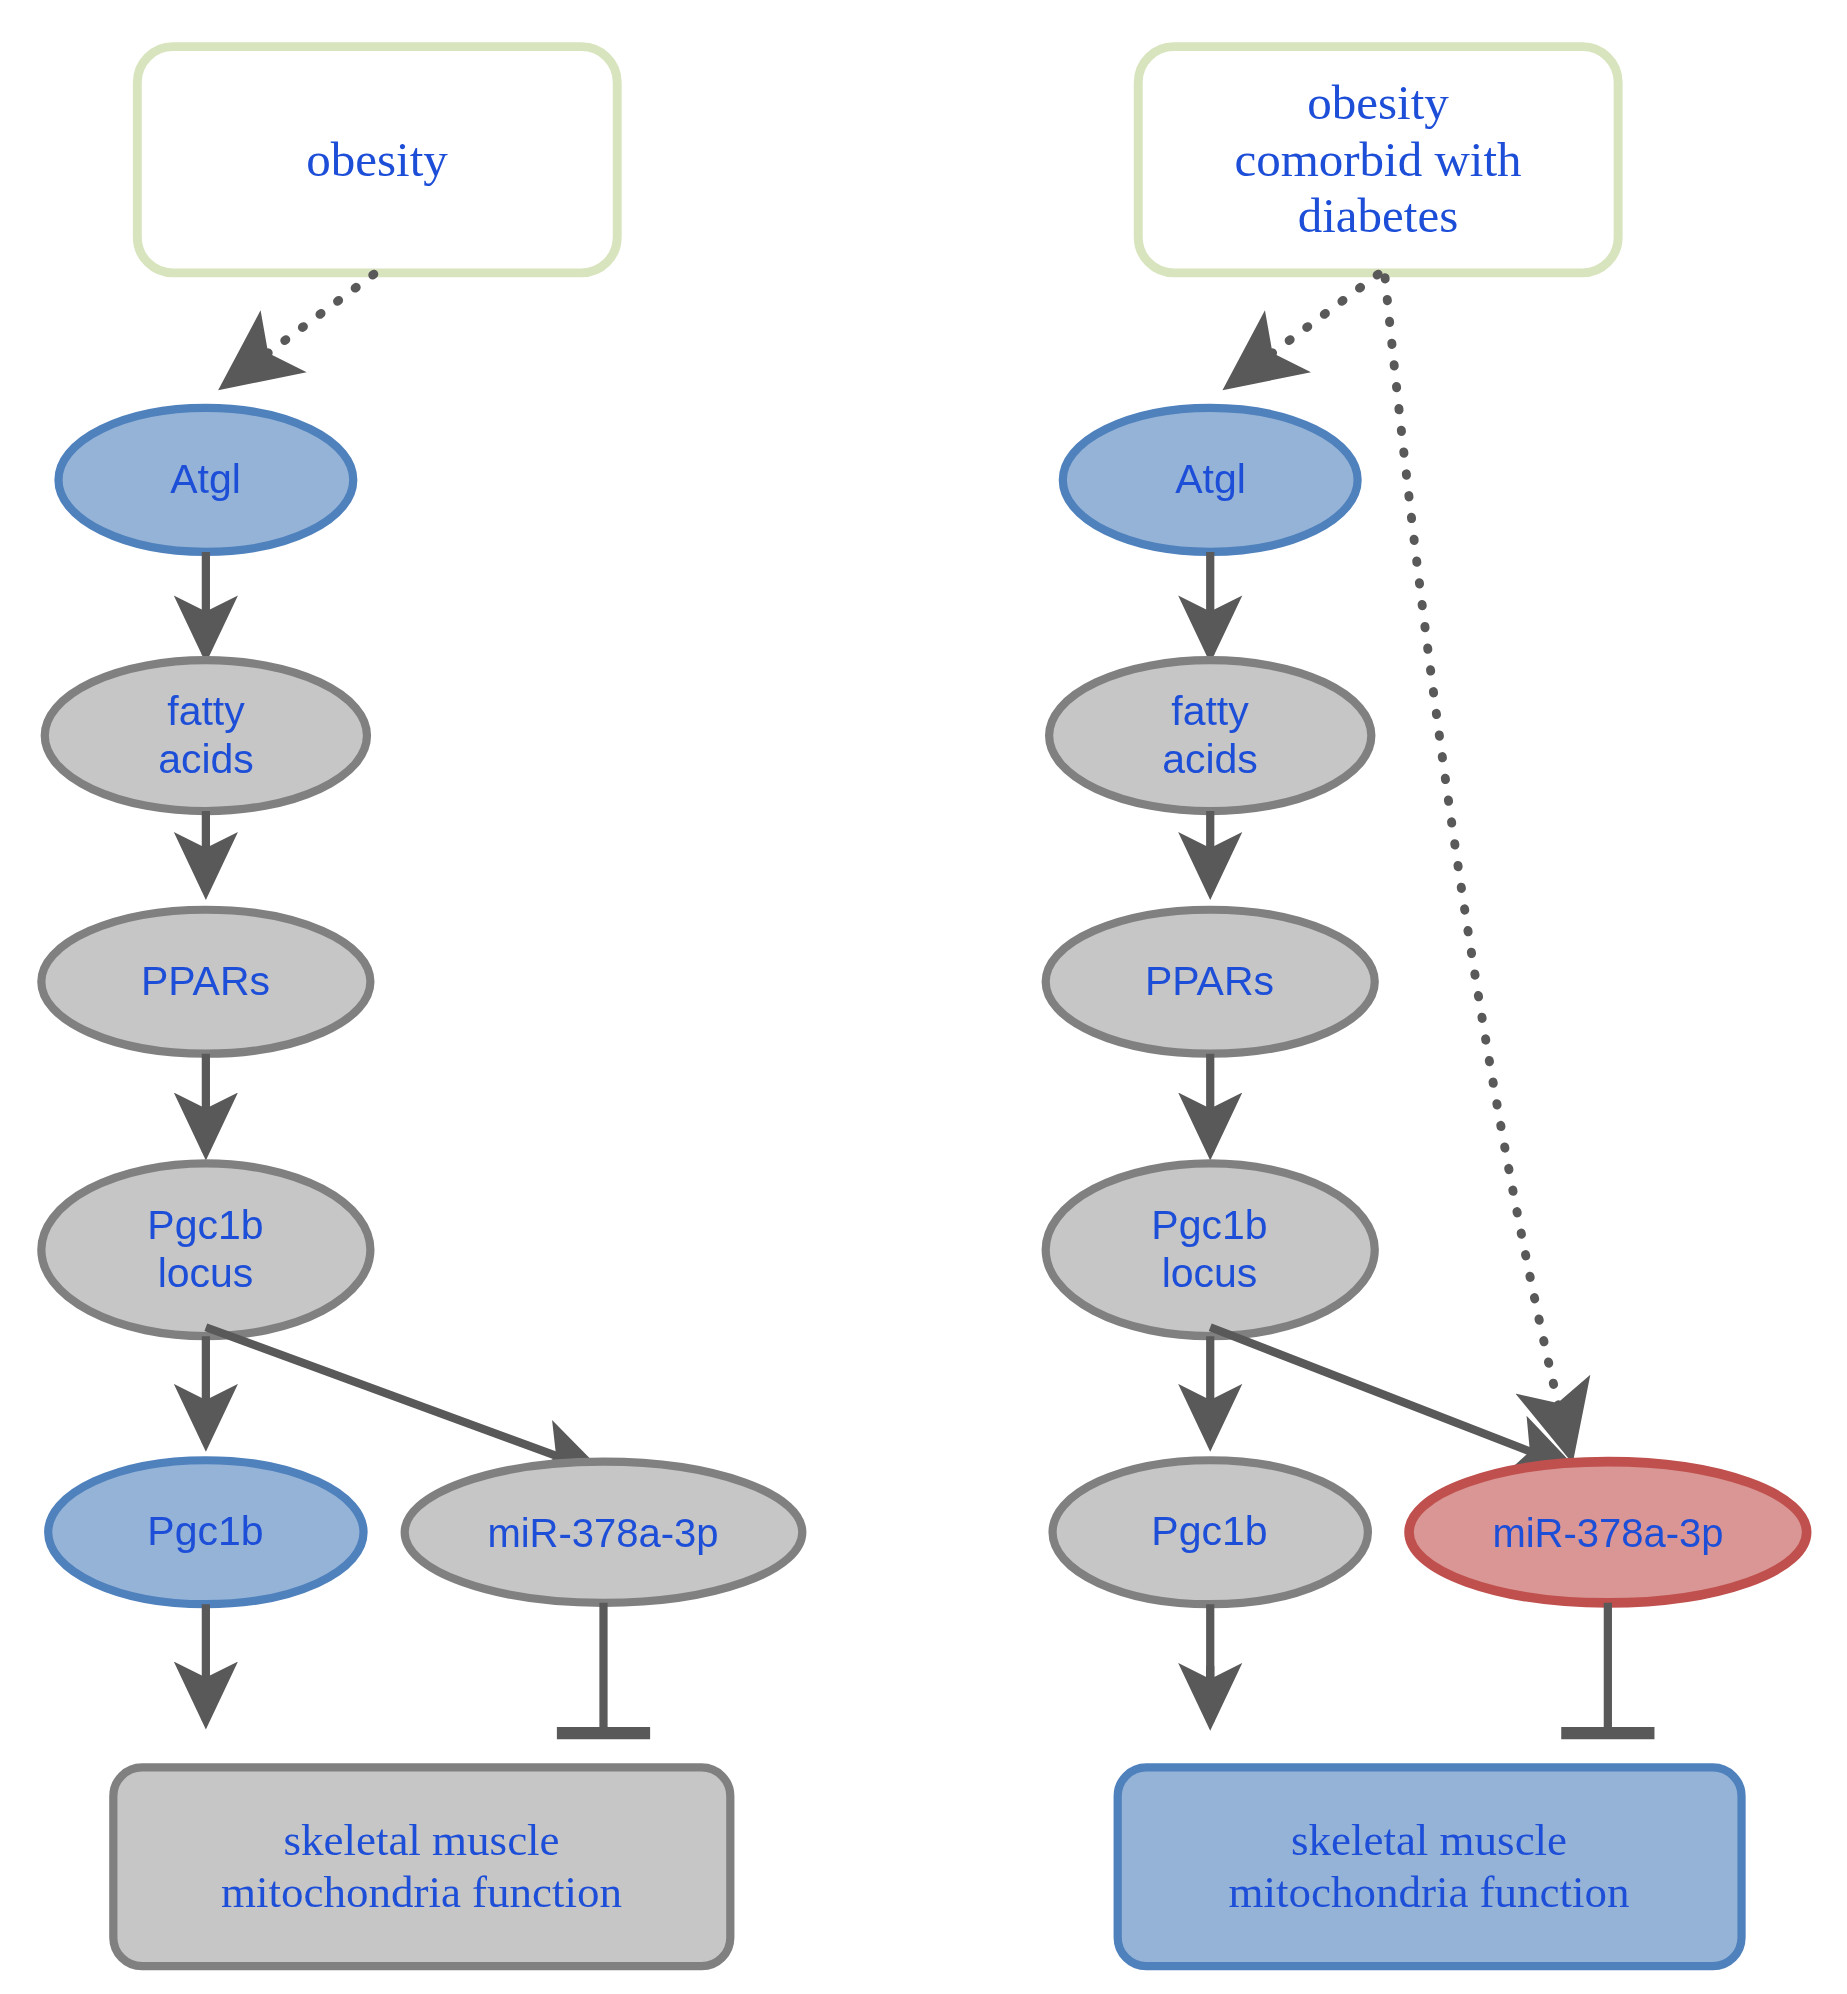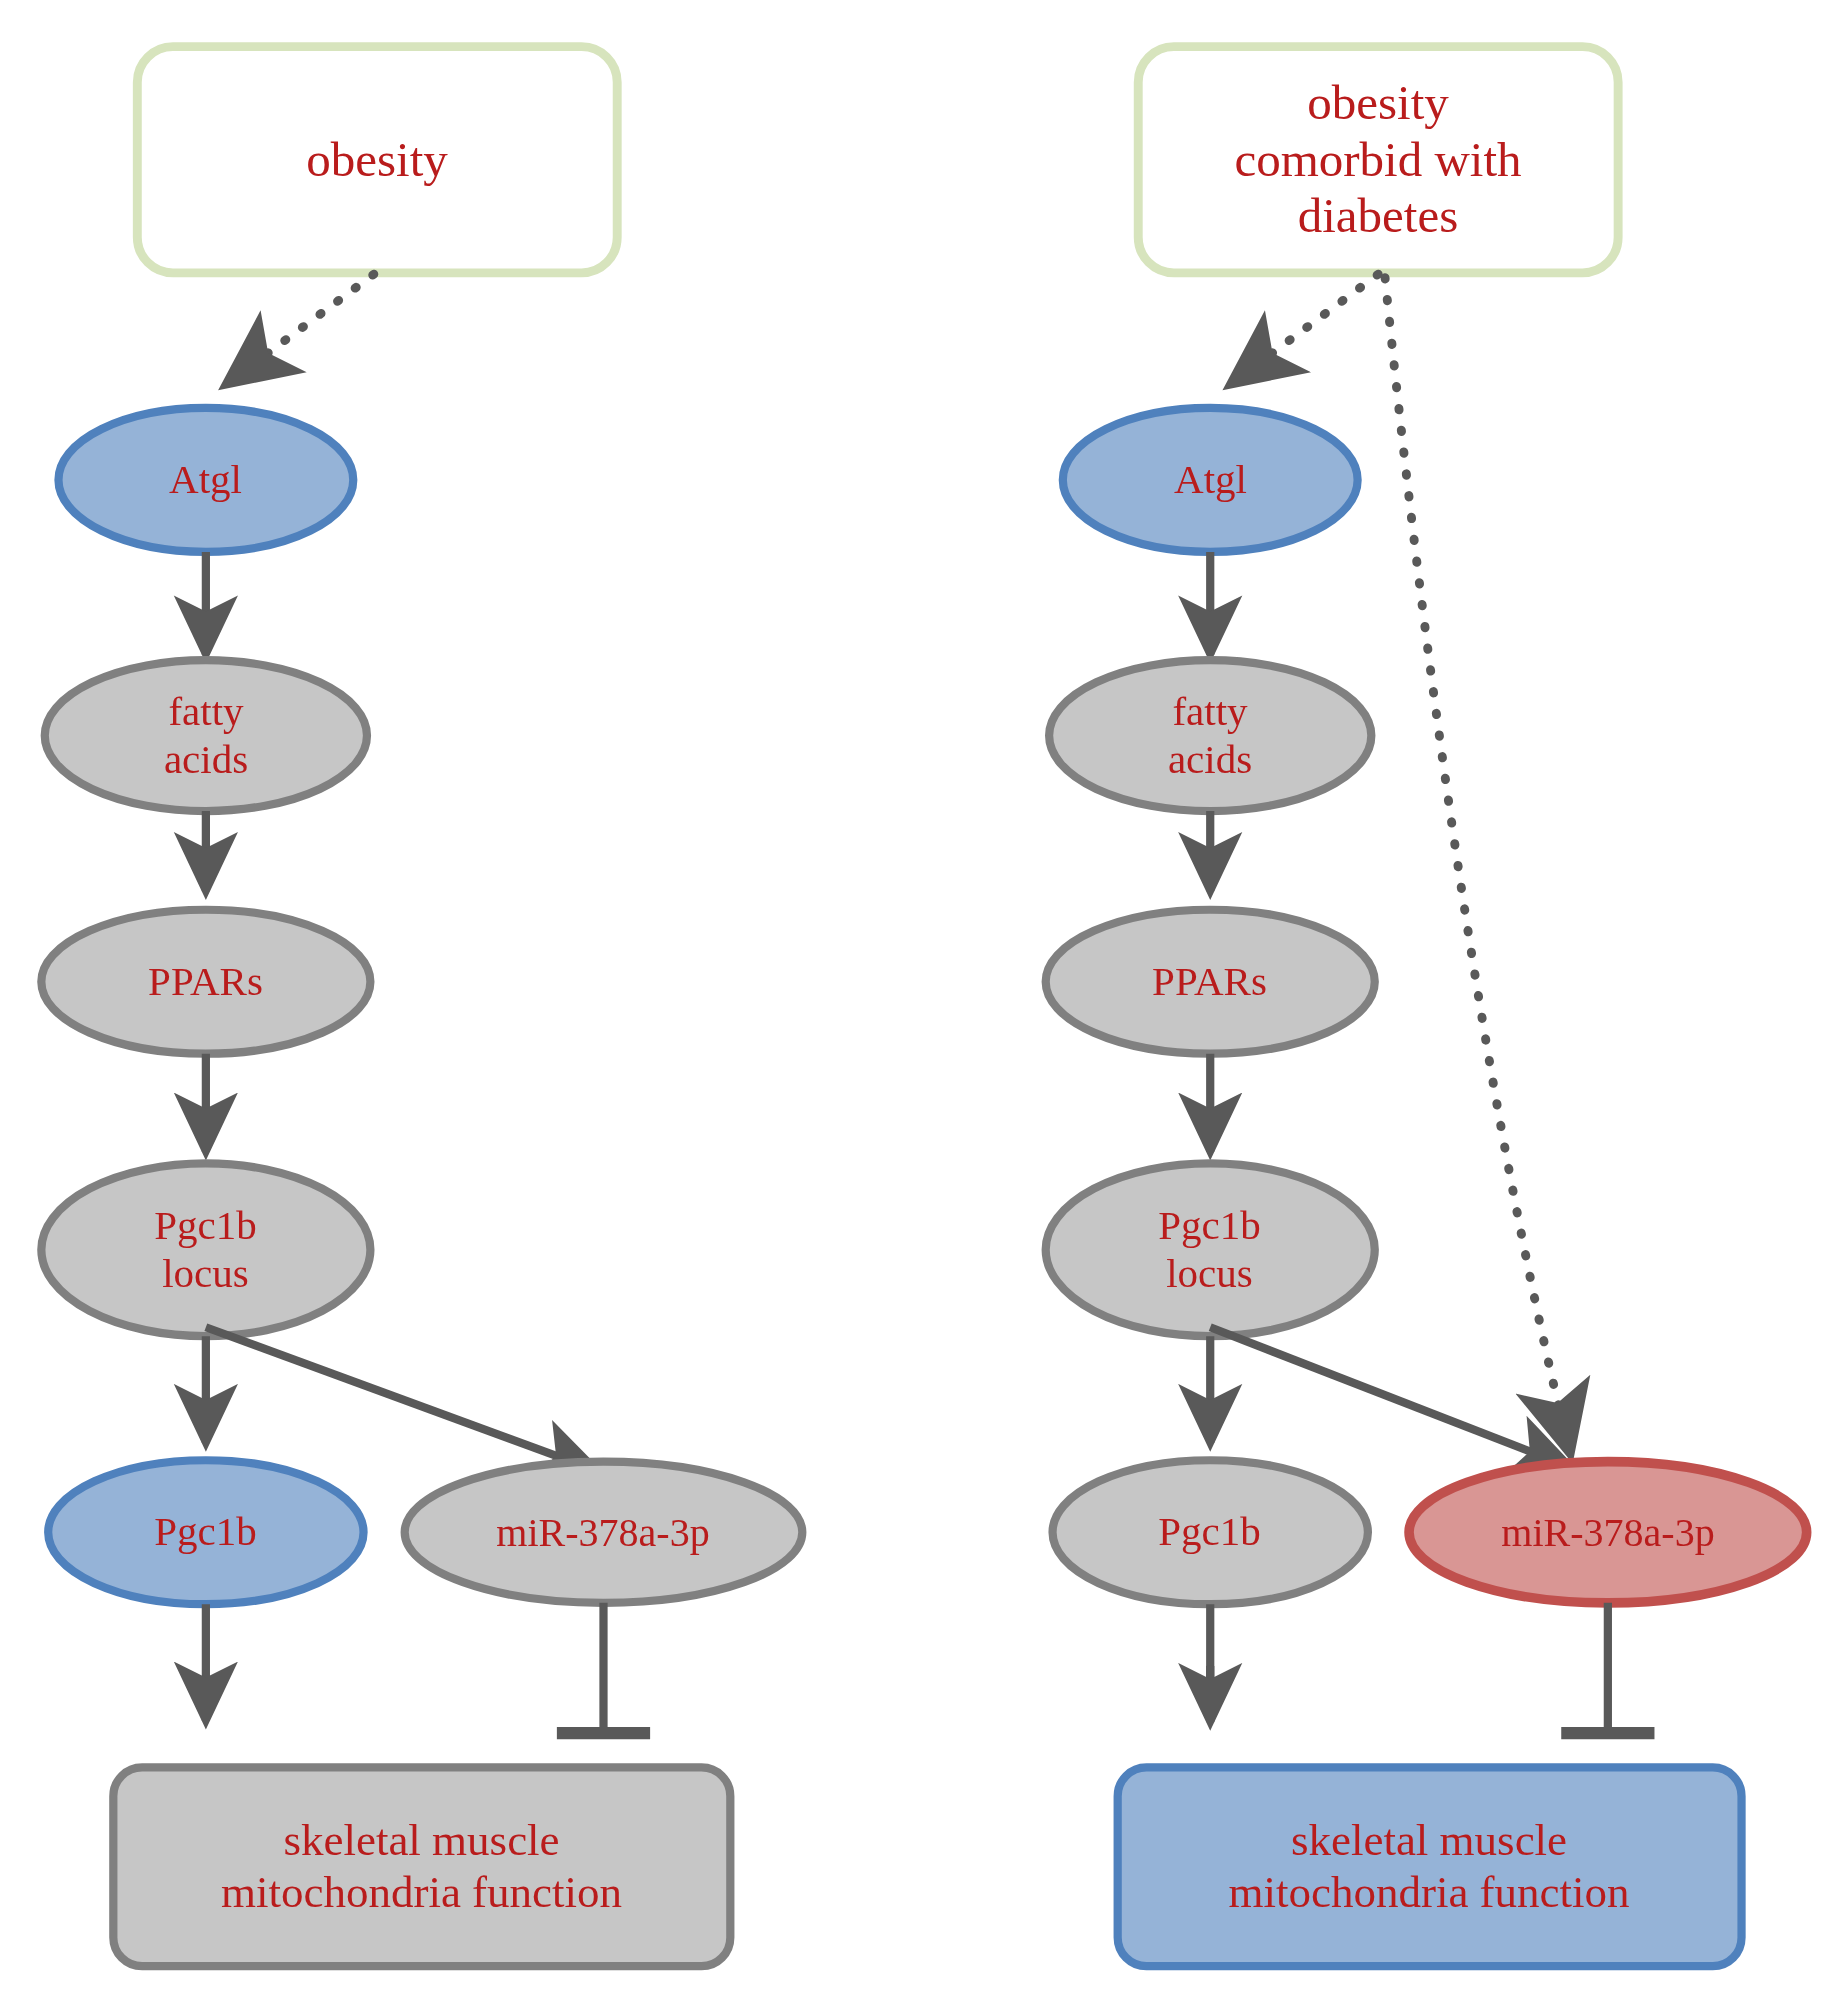"obesity" .node-text { color: #b91c1c -> #1d4ed8 }
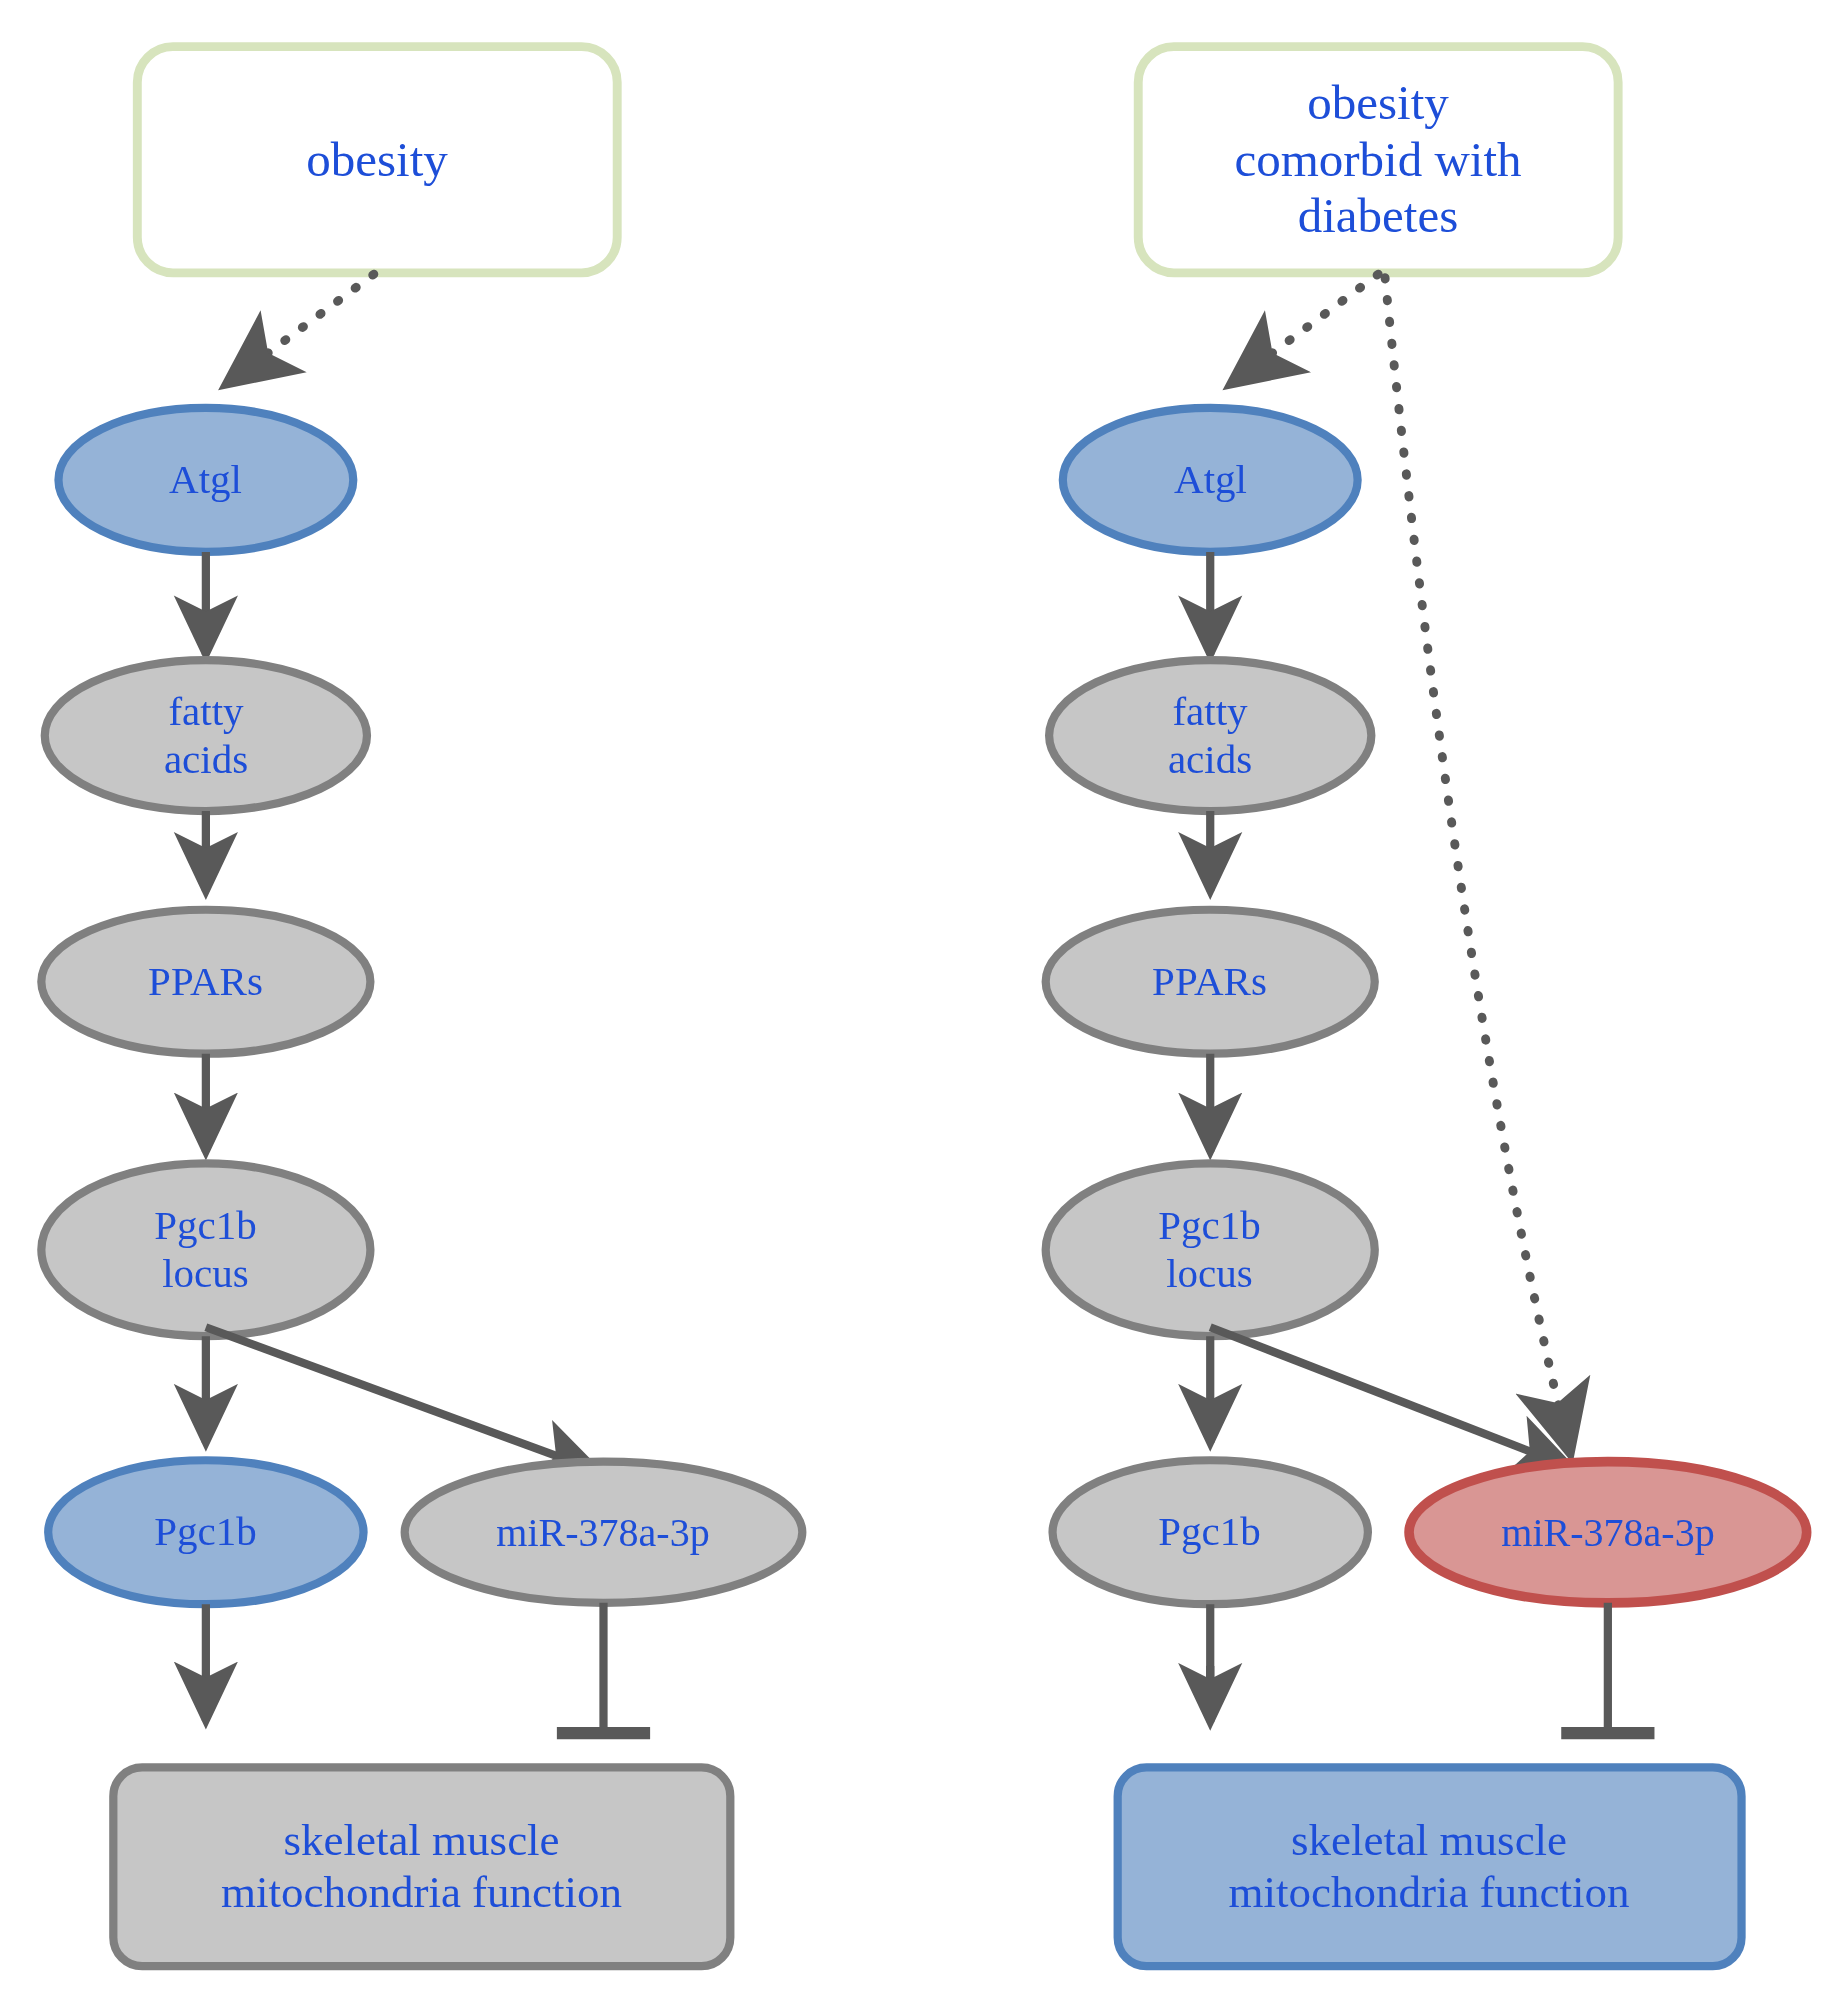"Atgl" .txt-sans { font-family: Liberation Serif, serif -> Liberation Sans, sans-serif }
